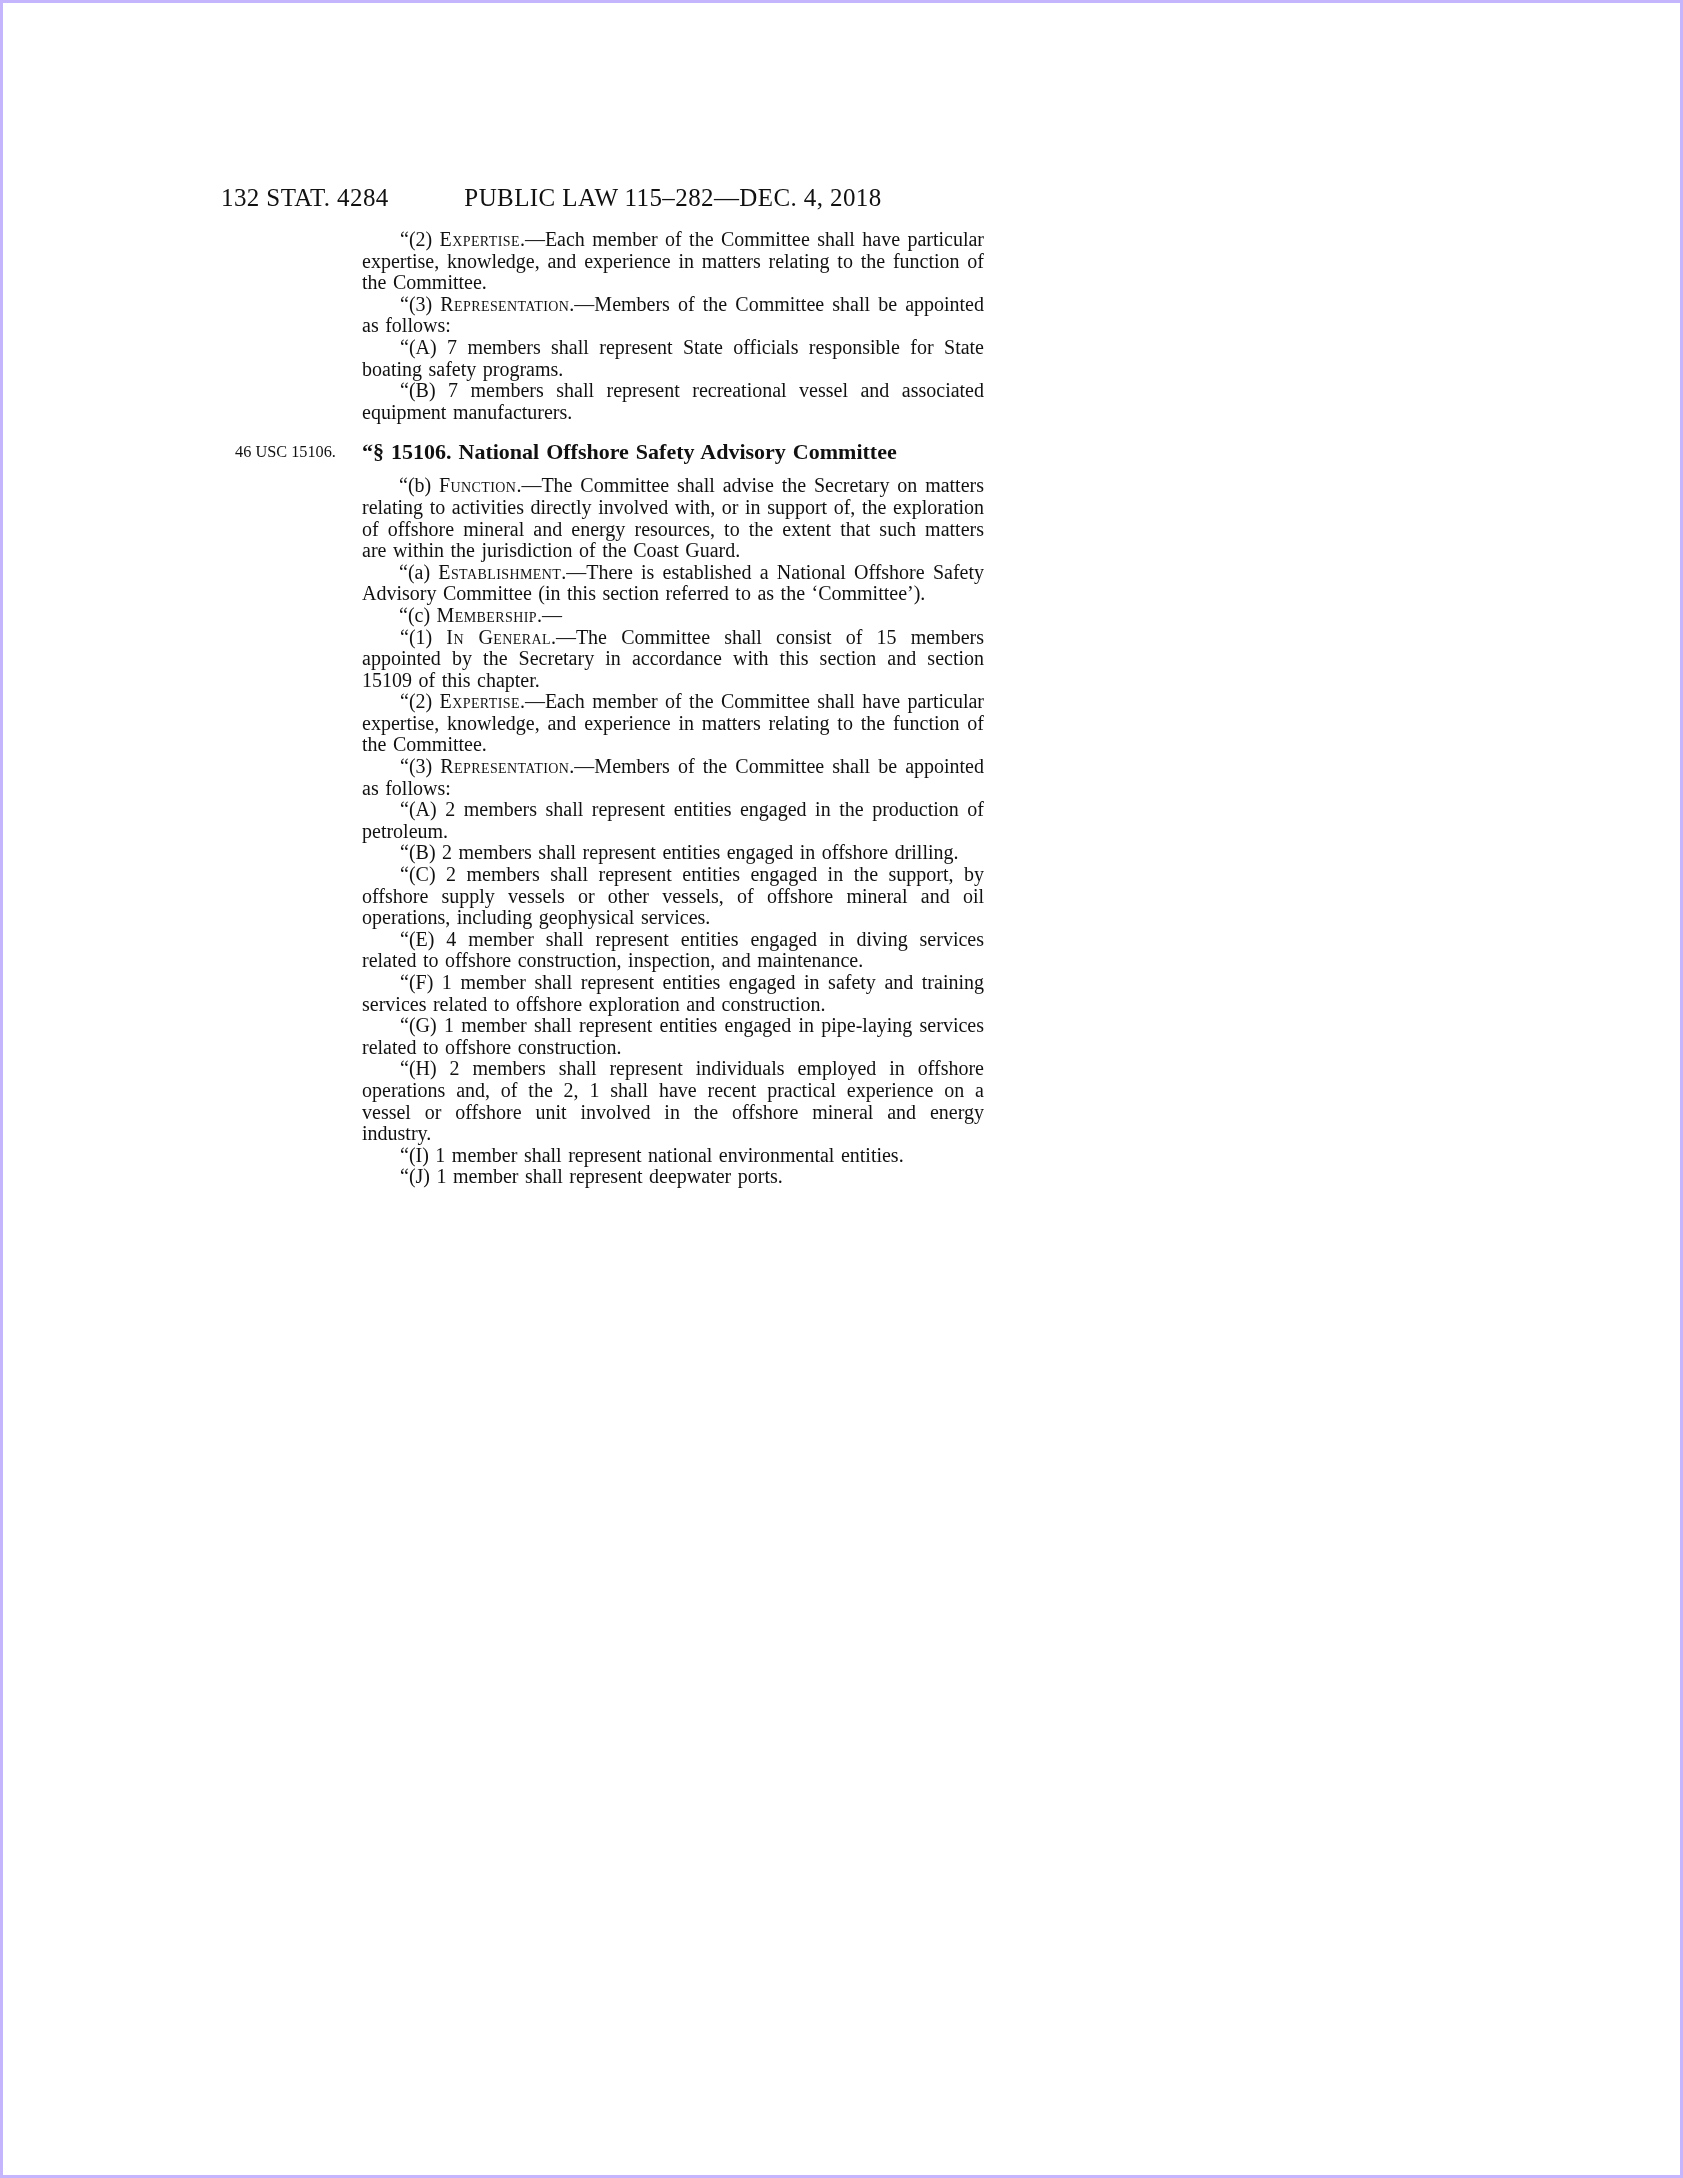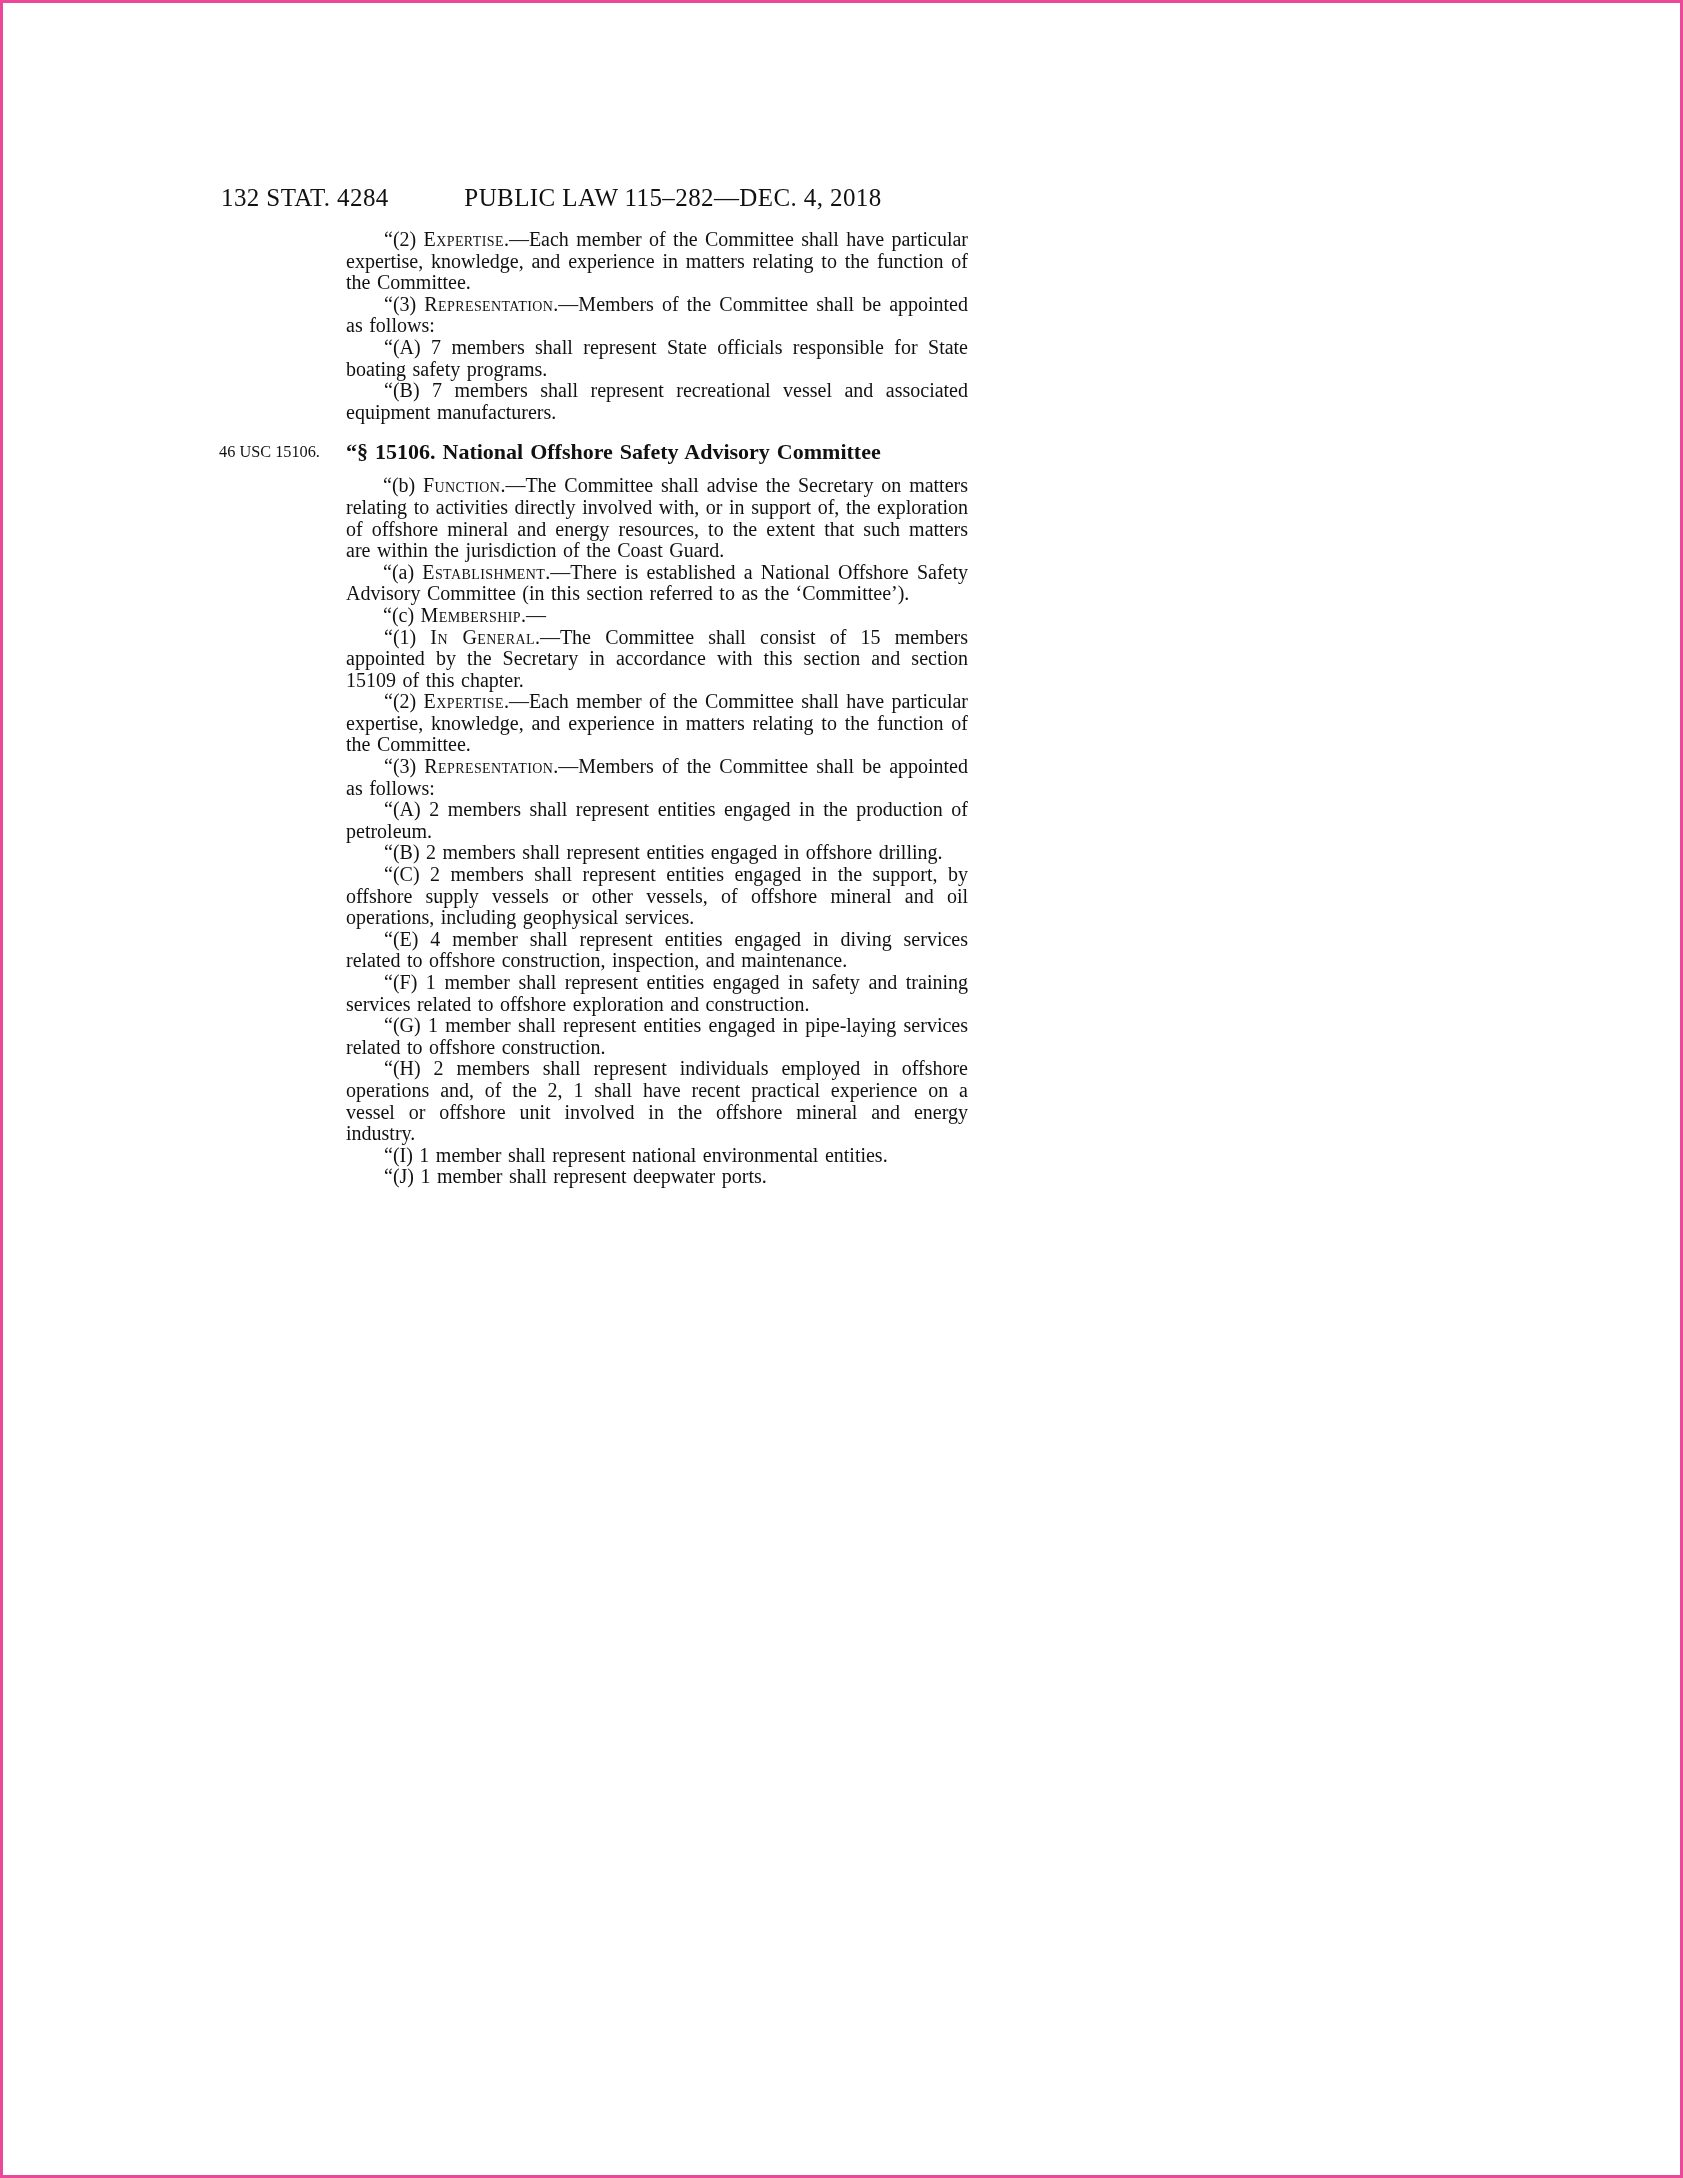"132 STAT. 4284" .page { border: 3px solid #ec4899 -> 3px solid #c4b5fd }
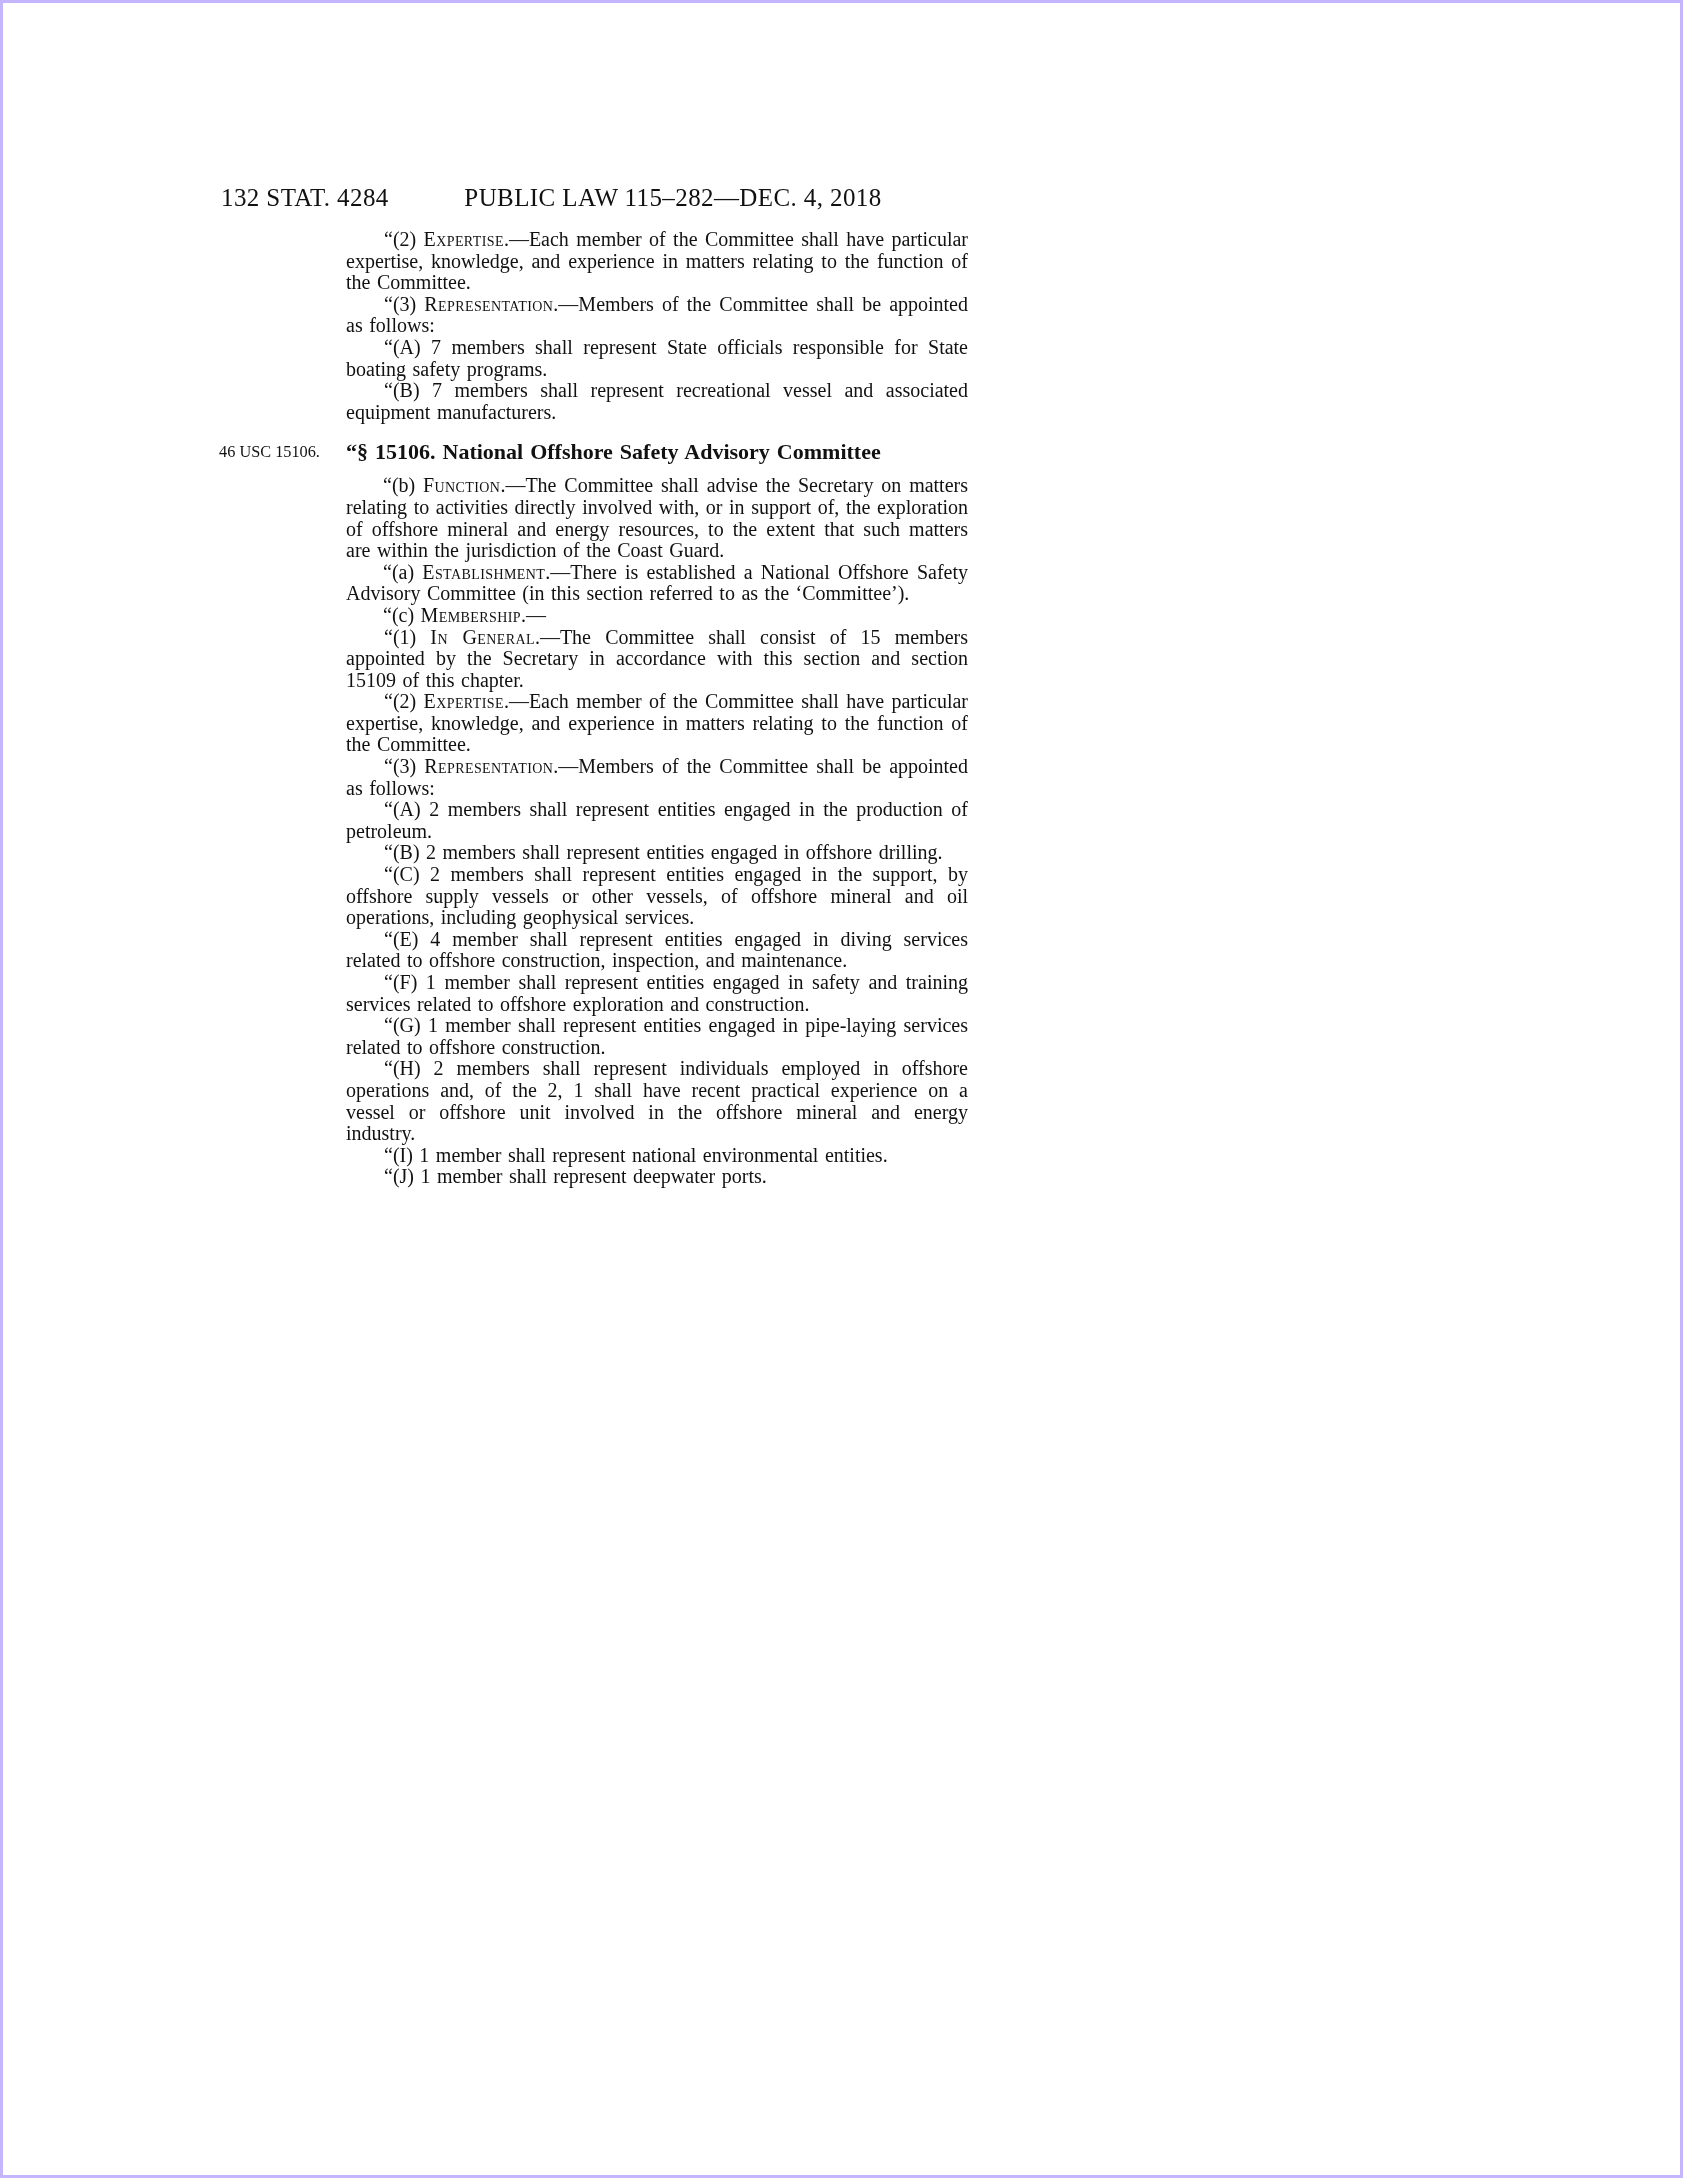"“(2) Expertise.—Each member of the" .body-col { left: 343px -> 359px }
